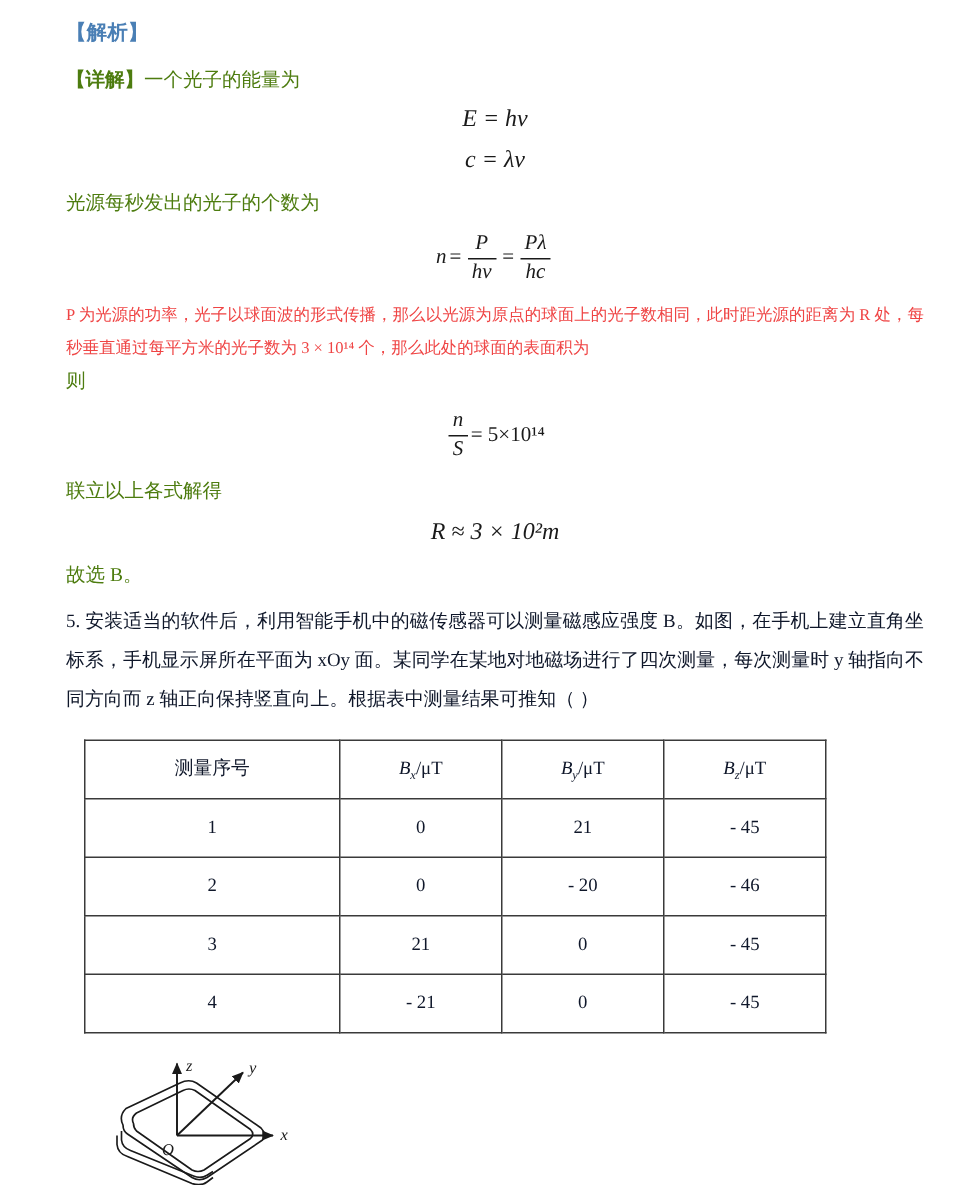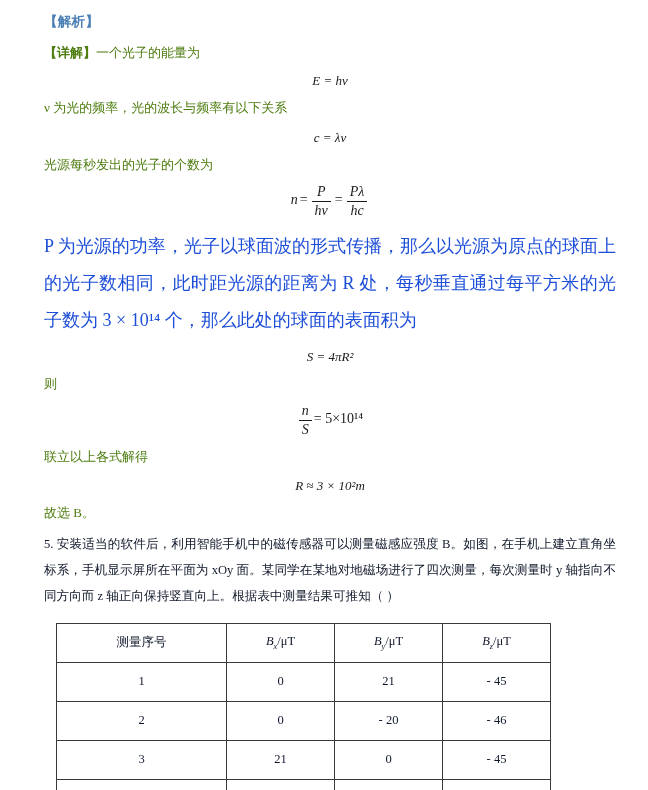"E = hv" .eq-inline-math { font-size: 13px -> 16px }
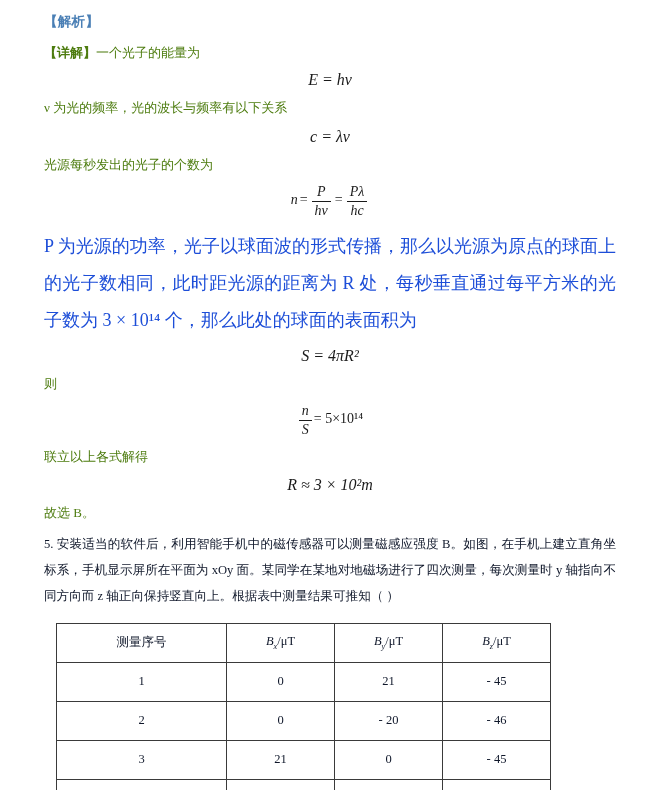"ν 为光的频率，光的波长与频率有以下关系" p.para { html: <p>ν 为光的频率，光的波长与频率有以下关系</p> -> none }
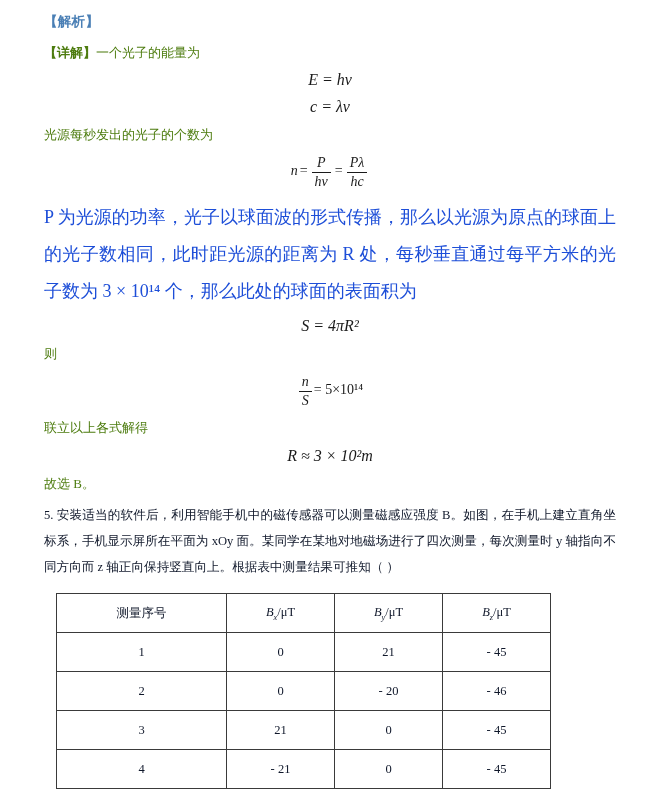"P 为光源的功率，光子以球面波的形式传播，那么以光源为原点的球面上的光子数相同，此时距光源的距离为 R" .para-wide { color: #1d4ed8 -> #ef4444; font-size: 18px -> 11px }
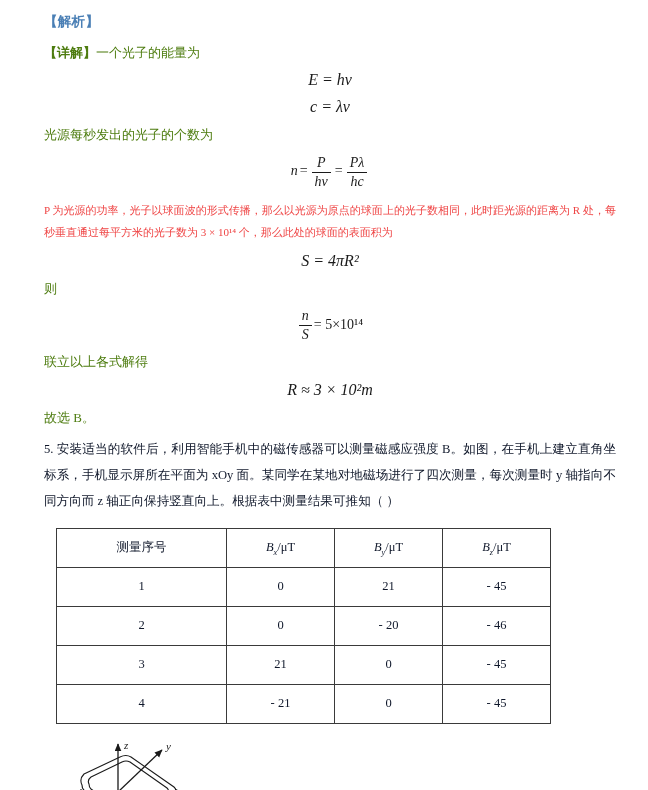"S = 4πR²" div.eq-center { html: <div> <span>S = 4πR²</span> </div> -> none }
